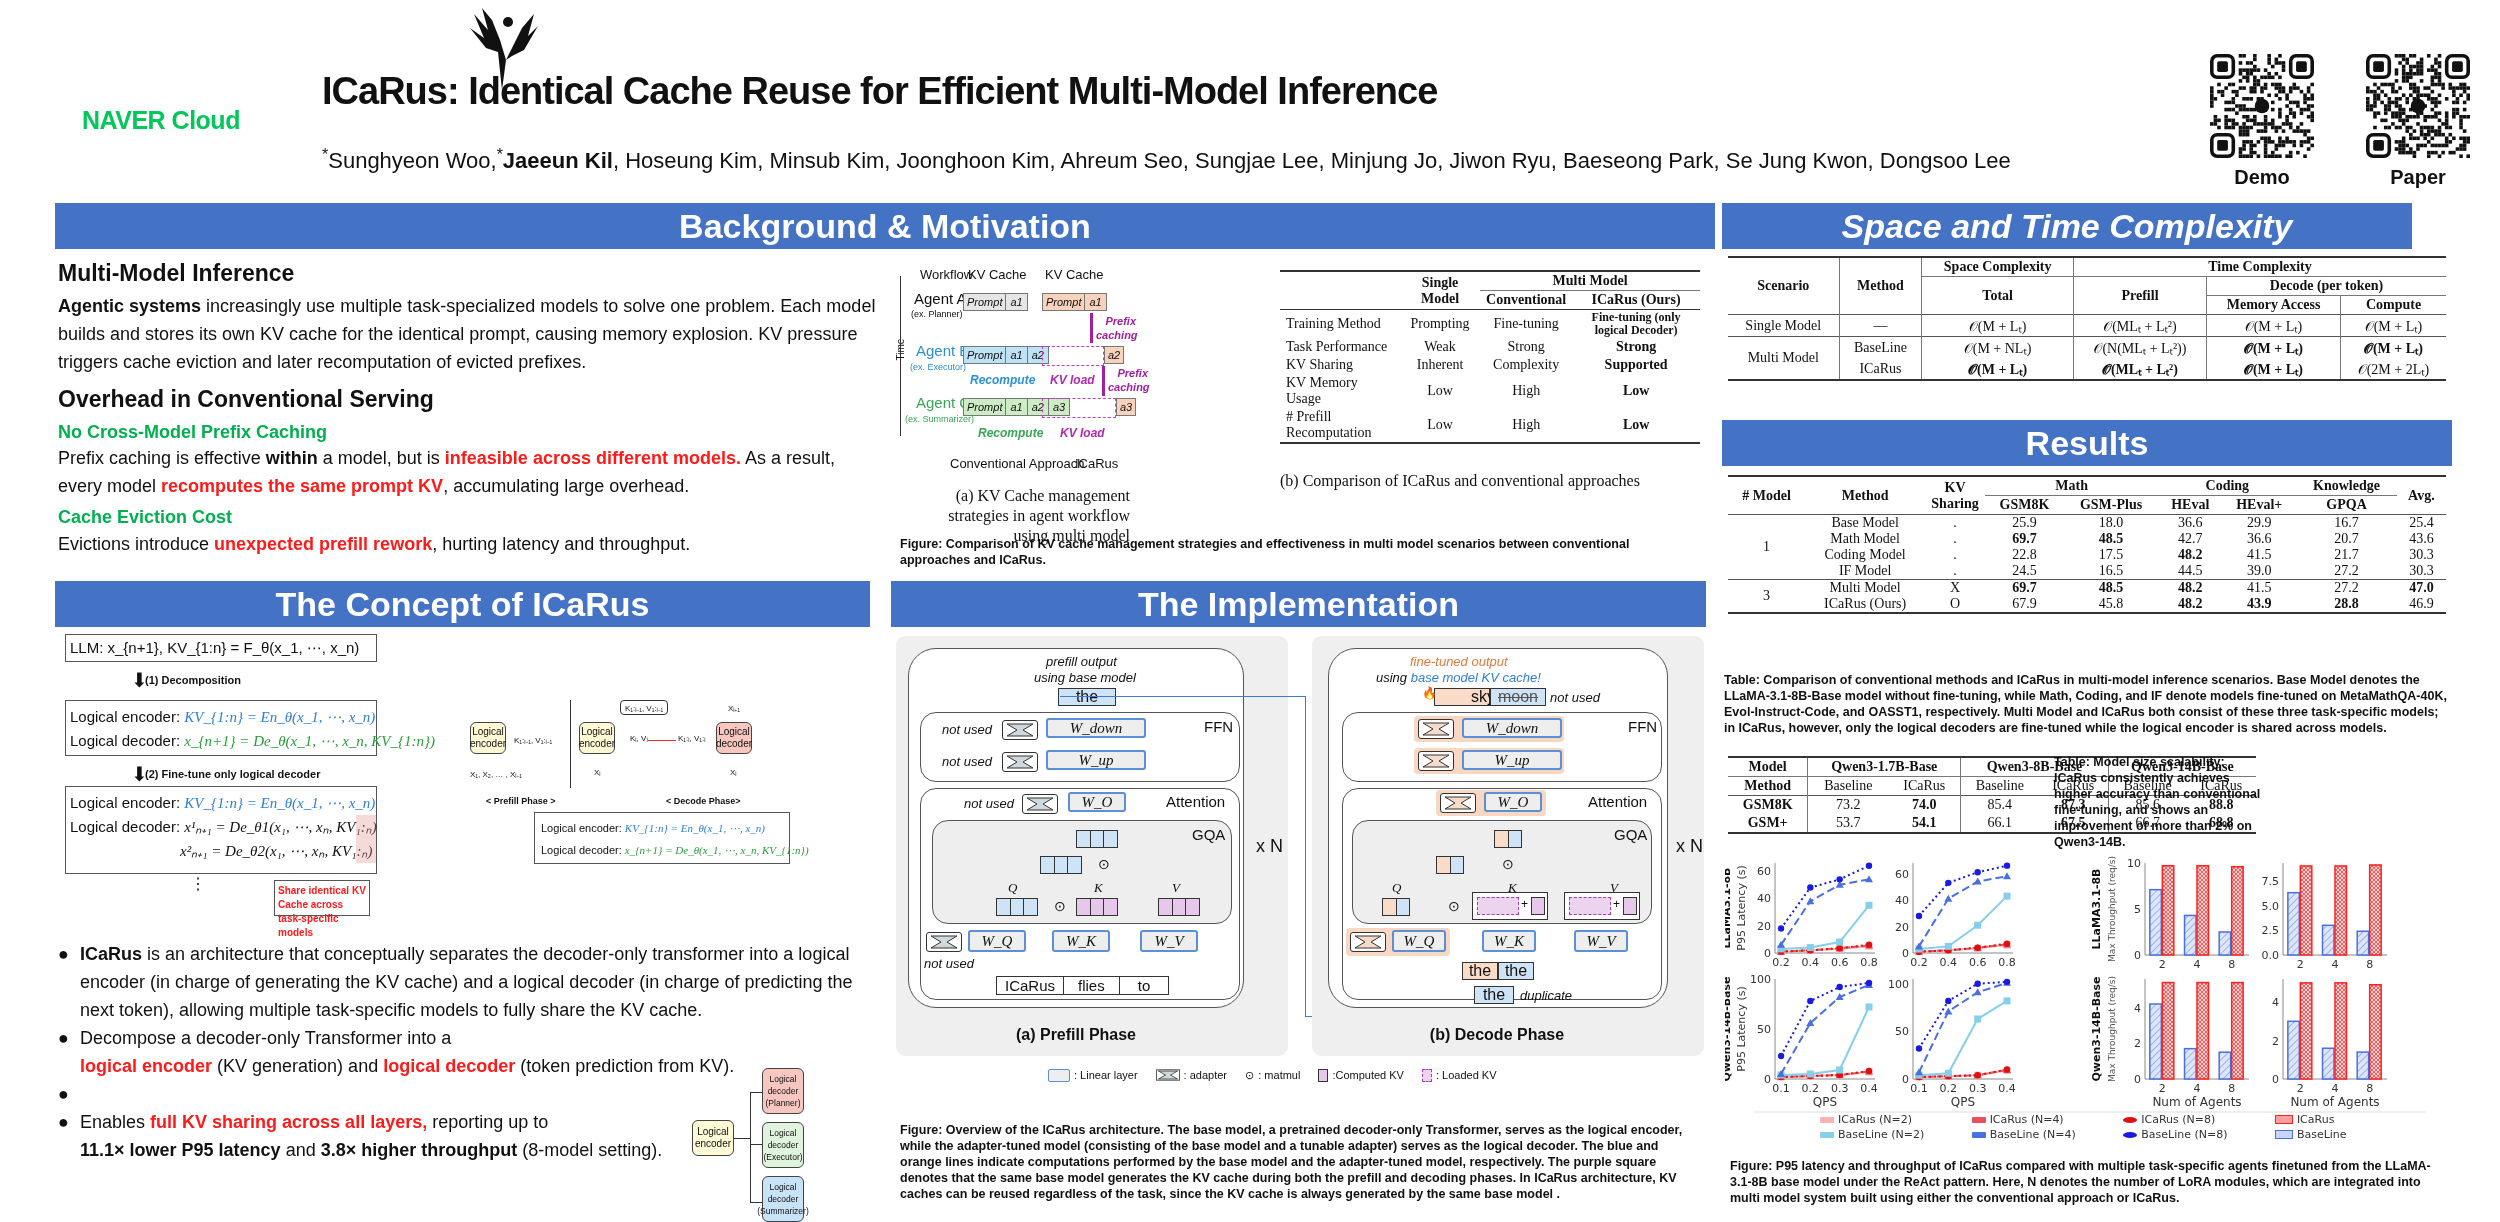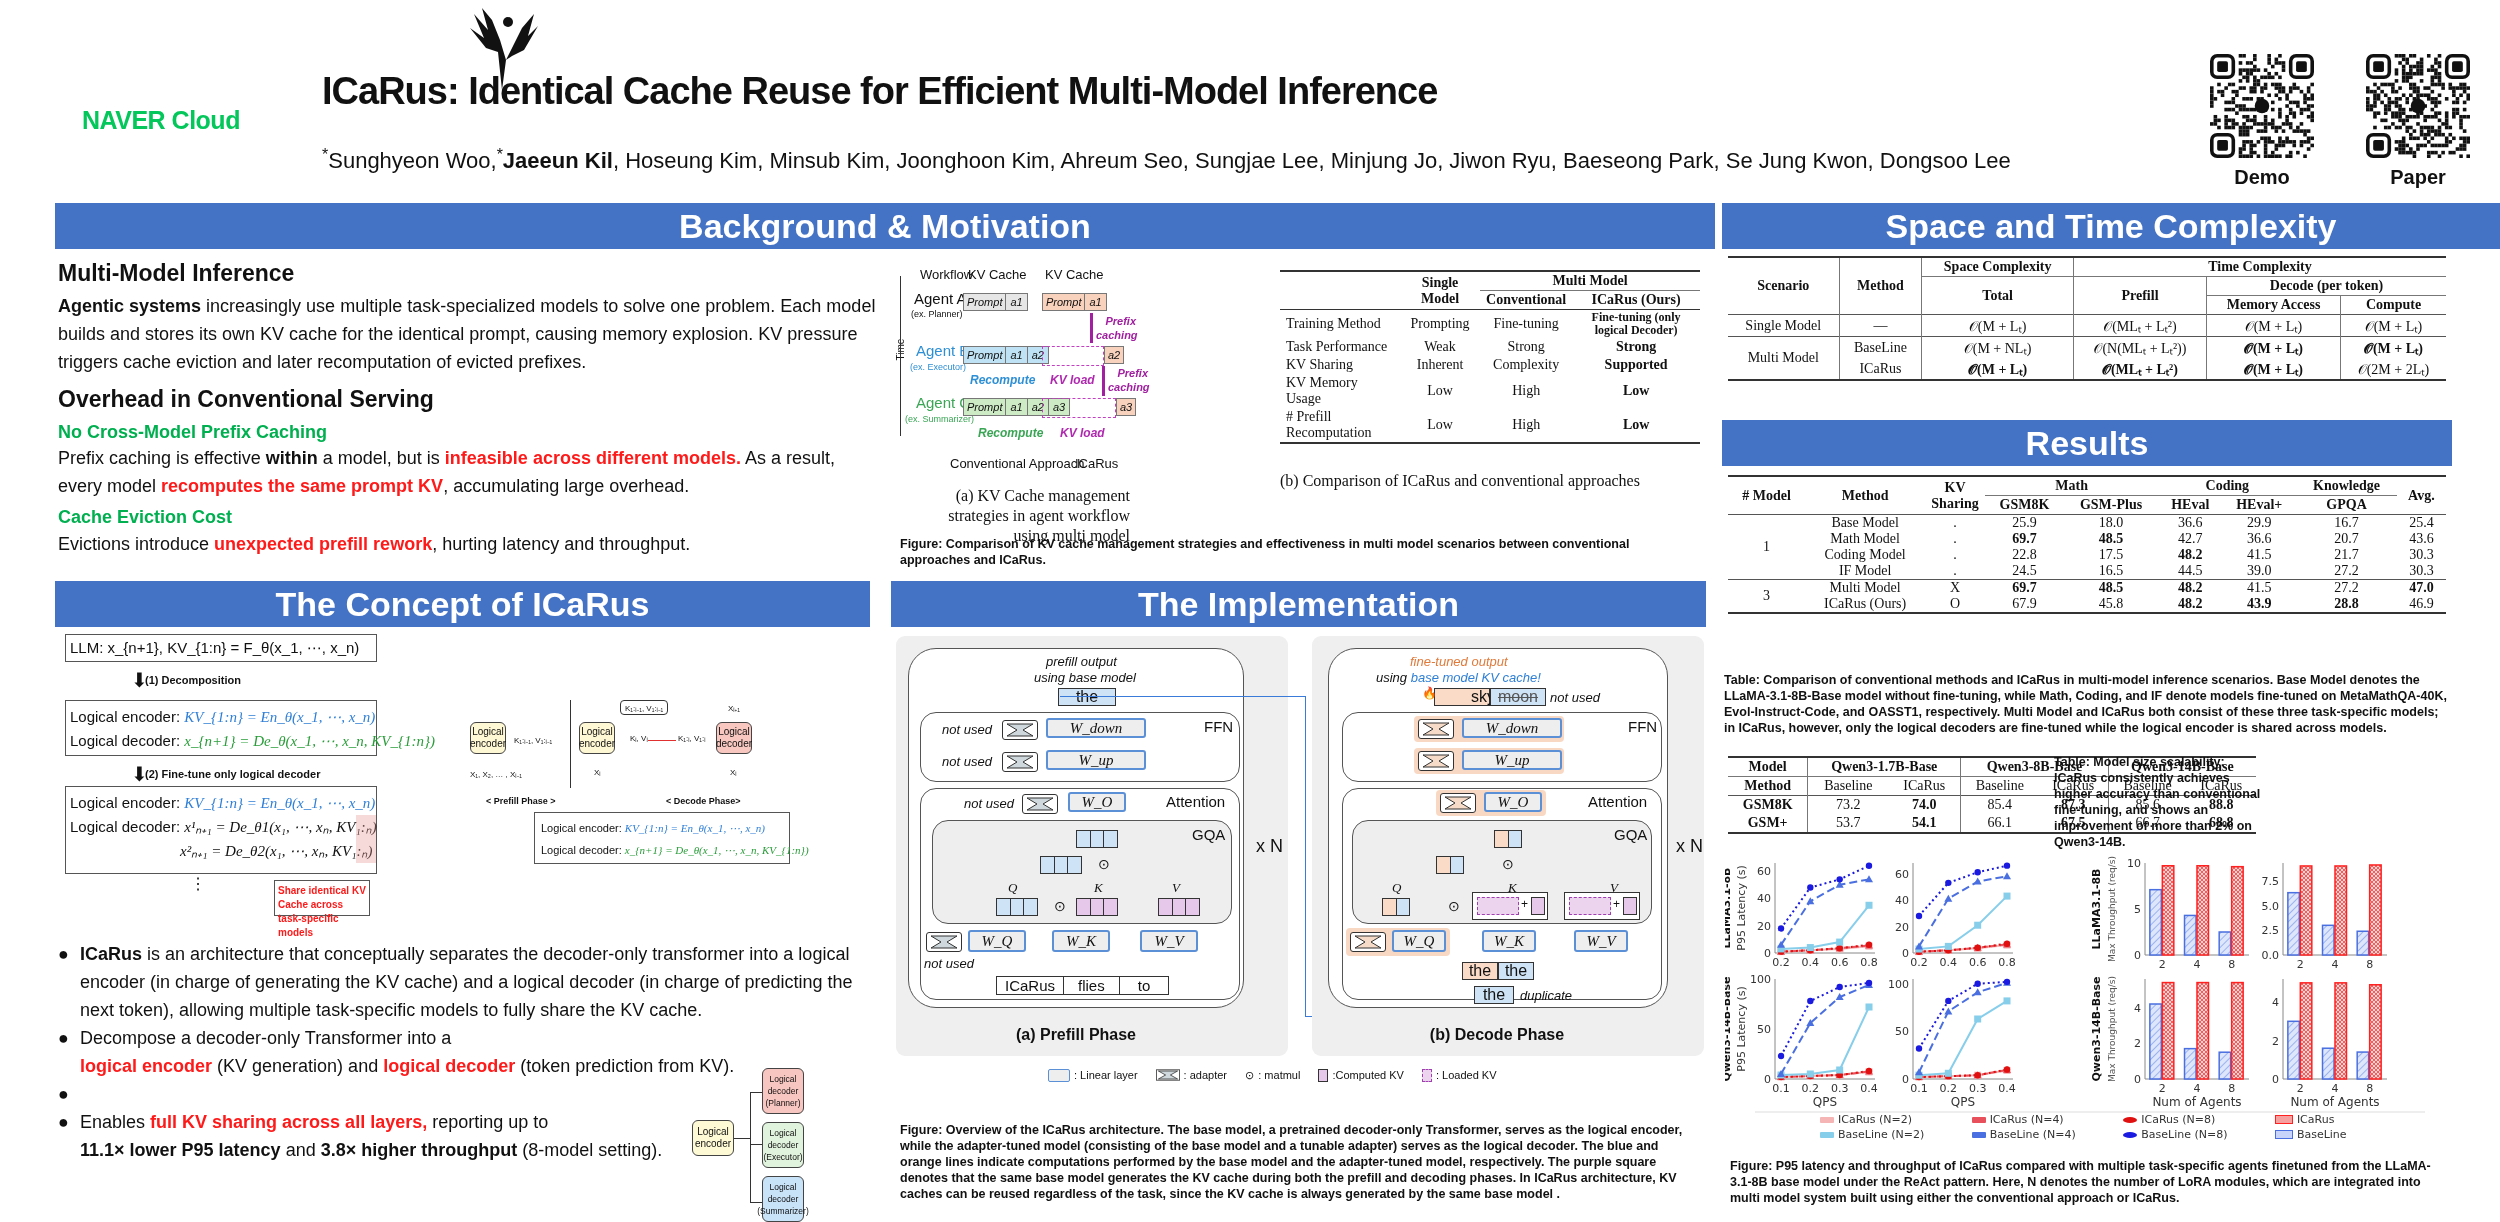"Space and Time Complexity" div.banner { font-style: none -> italic; width: 778px -> 690px }
